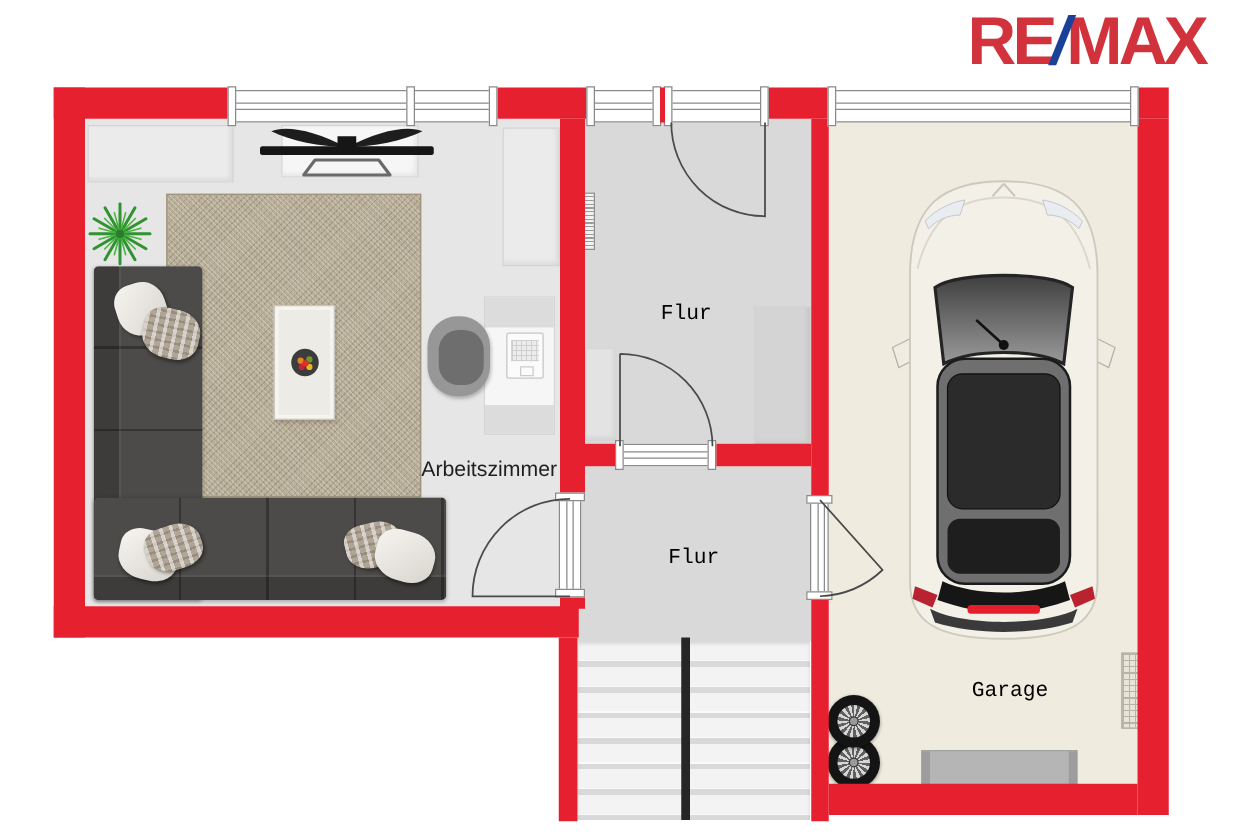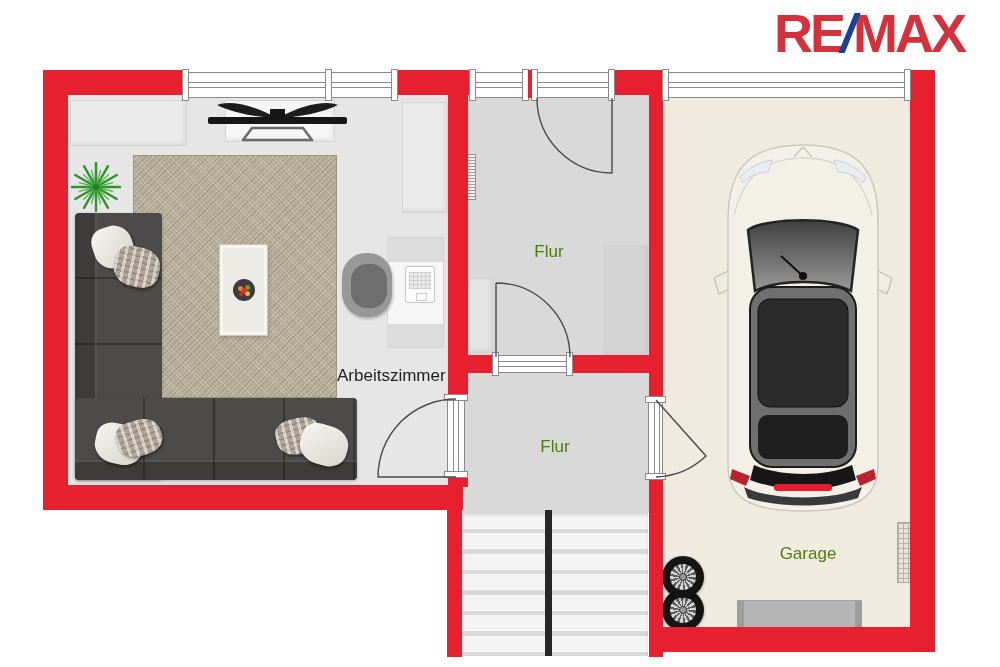"Flur" .label { color: #4d7c0f -> #000000; font-family: none -> Liberation Mono, monospace }
